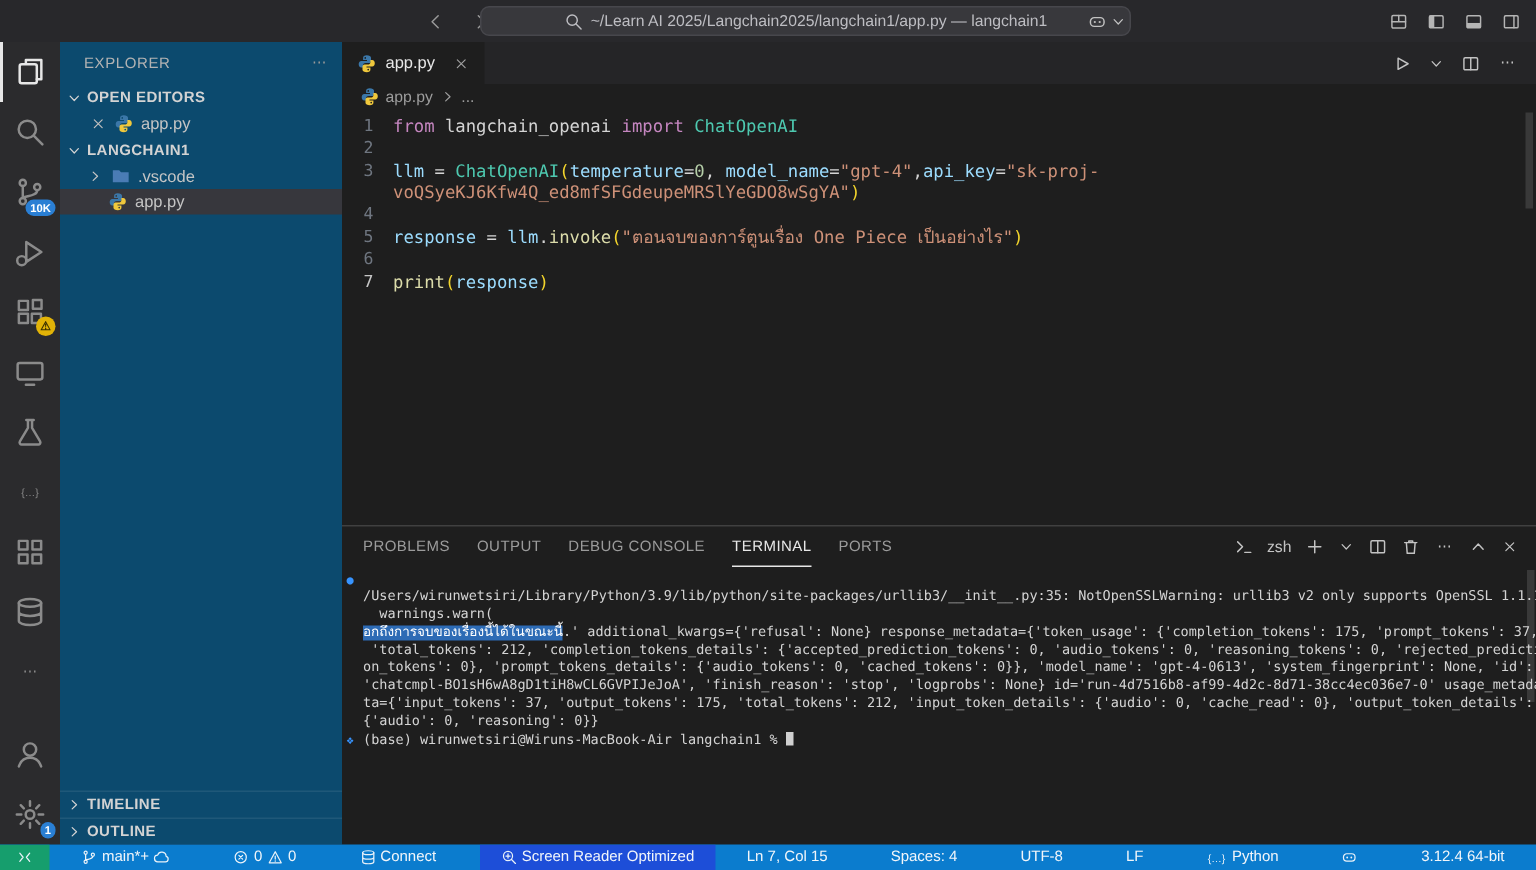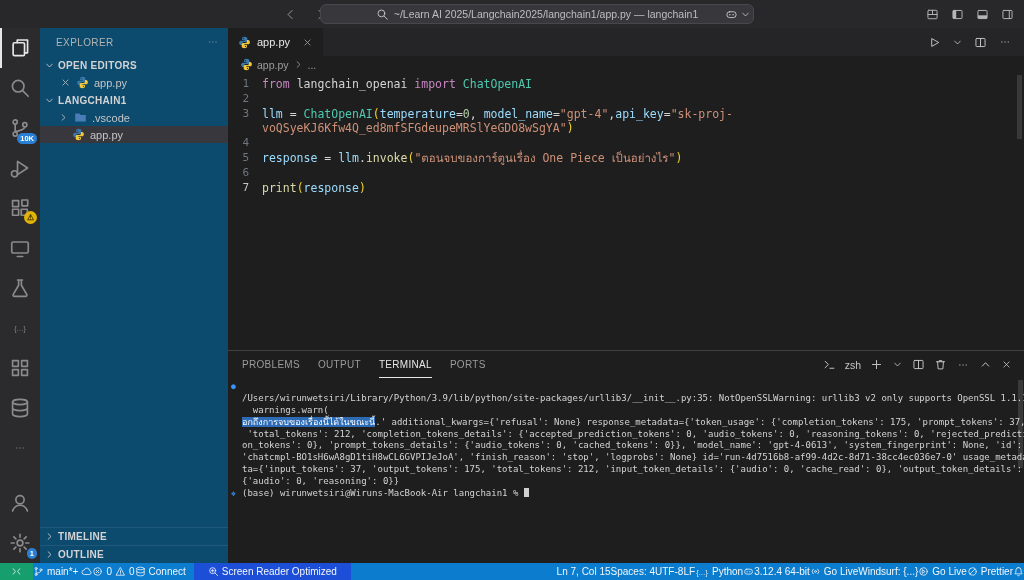"DEBUG CONSOLE" div.p-tab { html: none -> <div>DEBUG CONSOLE</div> }
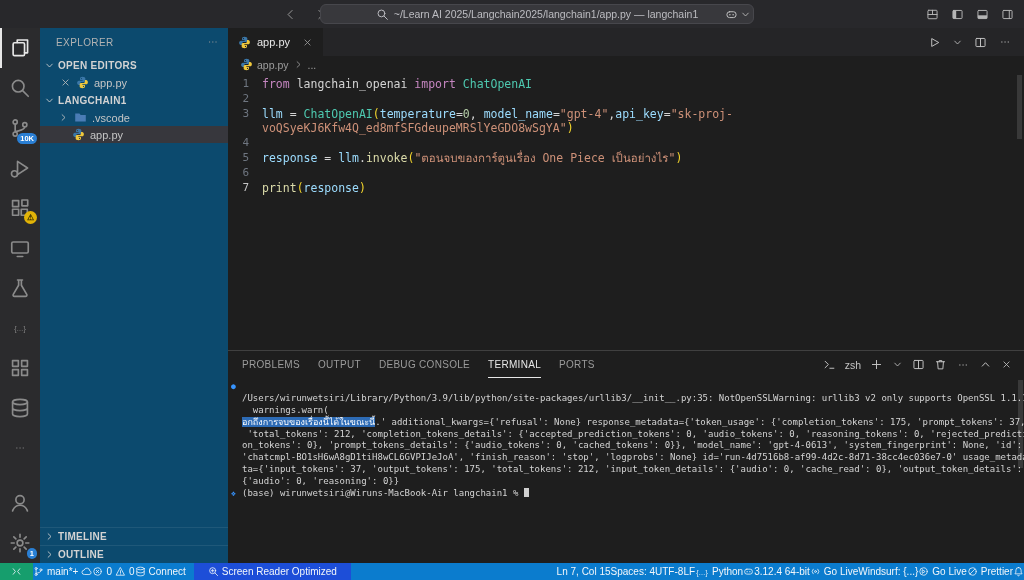"main*+" .sb-item { padding: 0 0 -> 0 21px }
